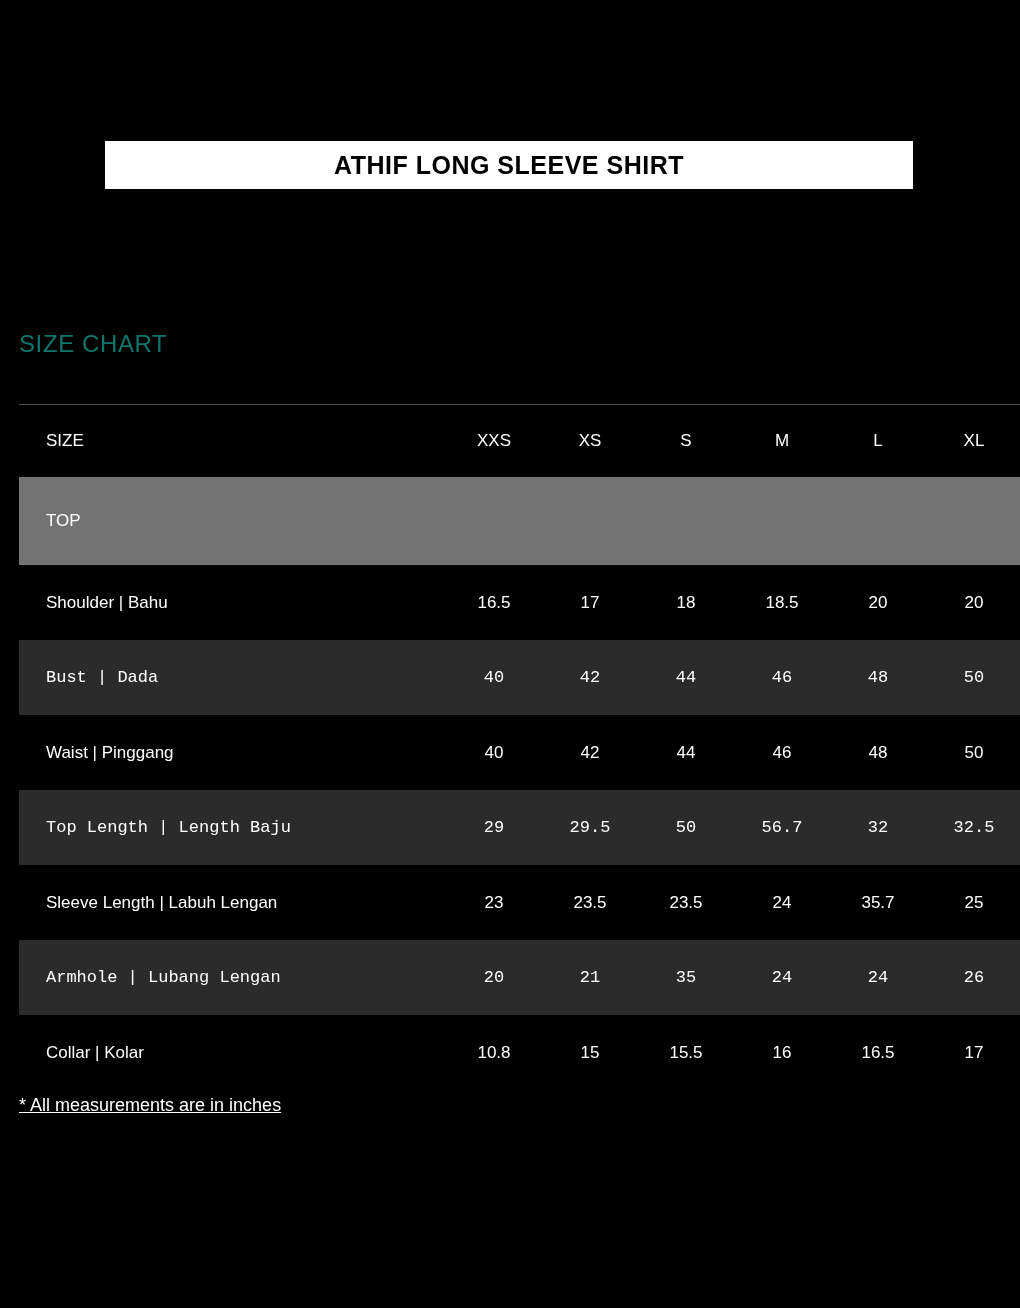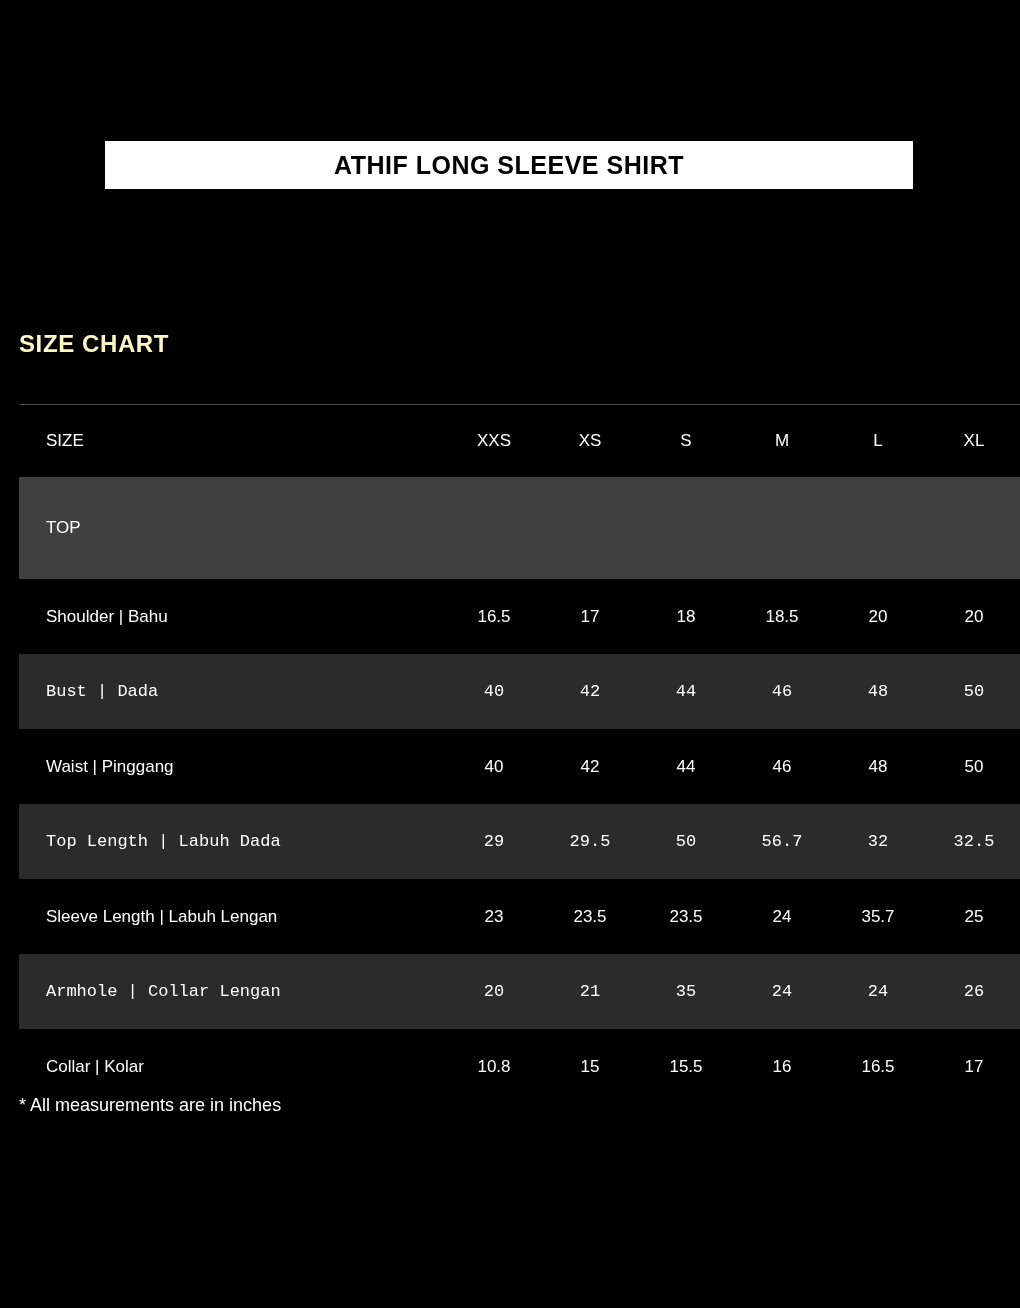"SIZE CHART" .section-heading { color: #fef9c3 -> #0f766e; font-weight: bold -> normal }
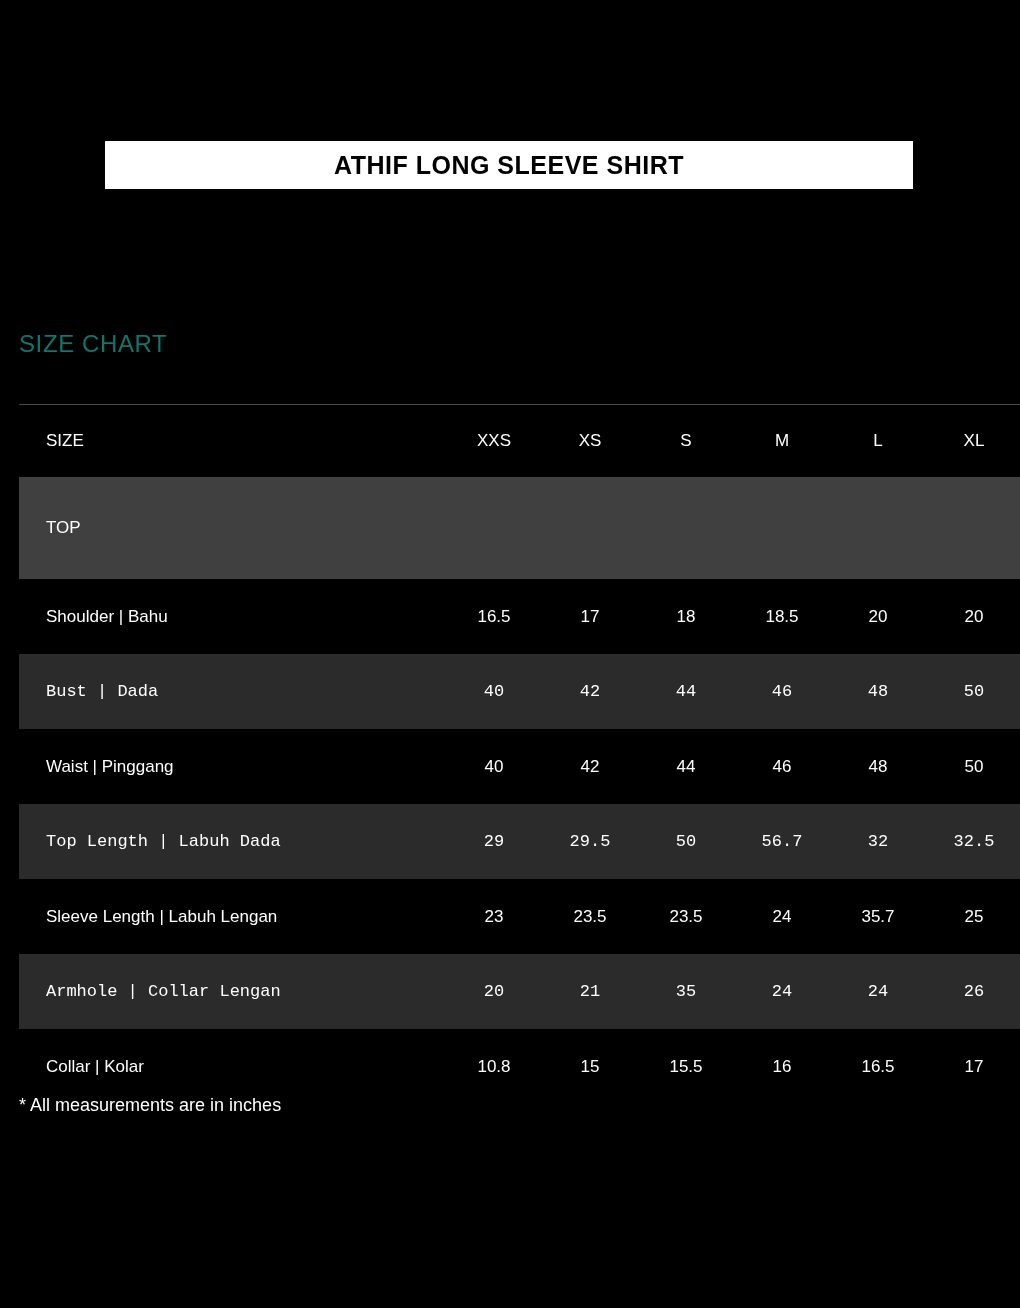"TOP" tr.group-row td { background: #404040 -> #737373; height: 102px -> 88px }
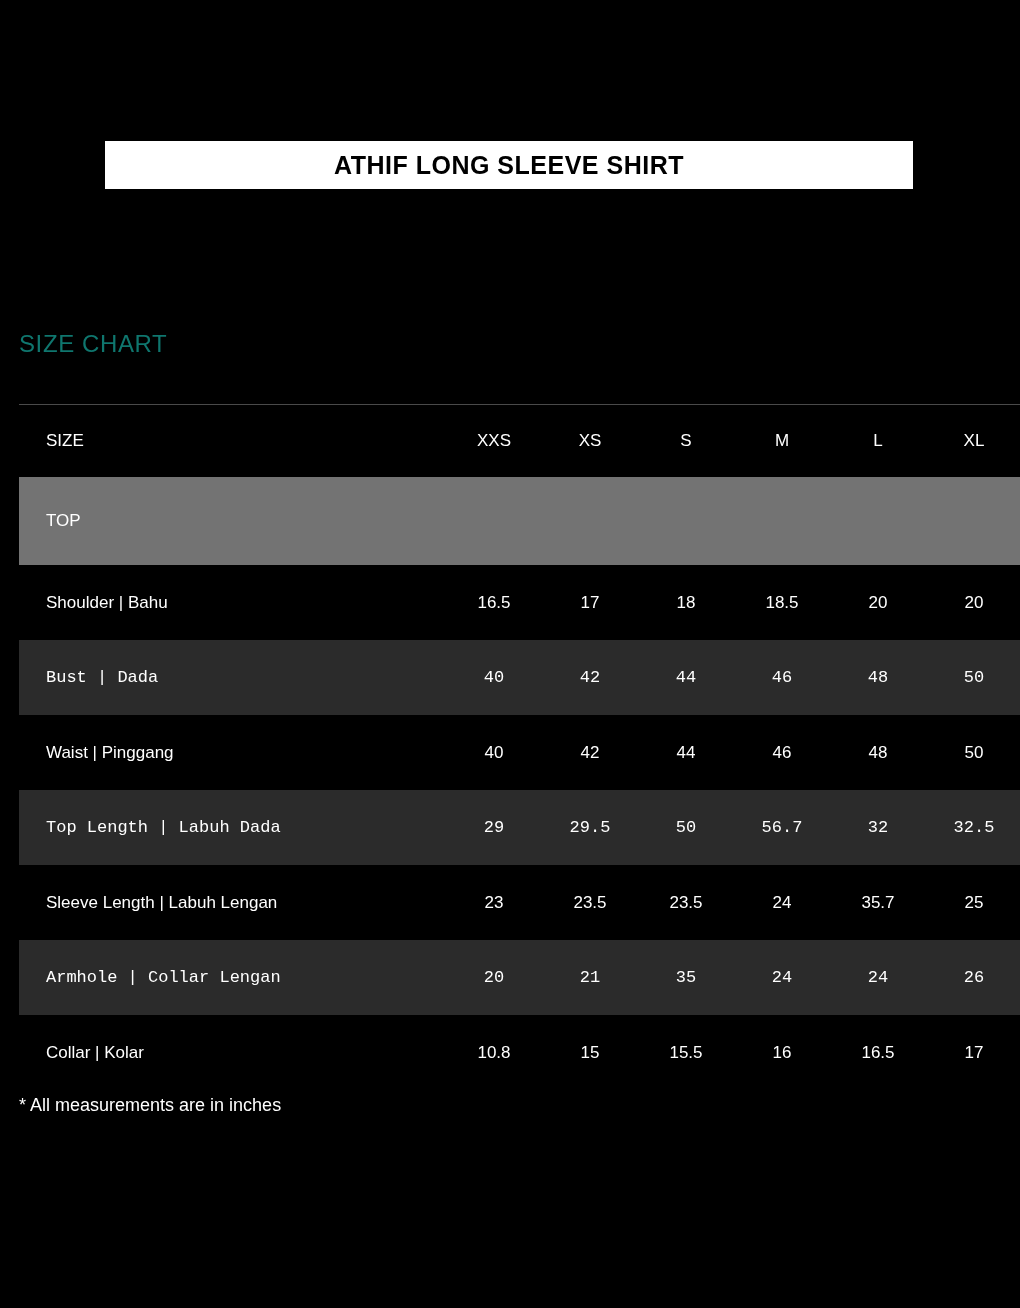"Top Length | Labuh Dada" td.label-col { text: Labuh Dada -> Length Baju }
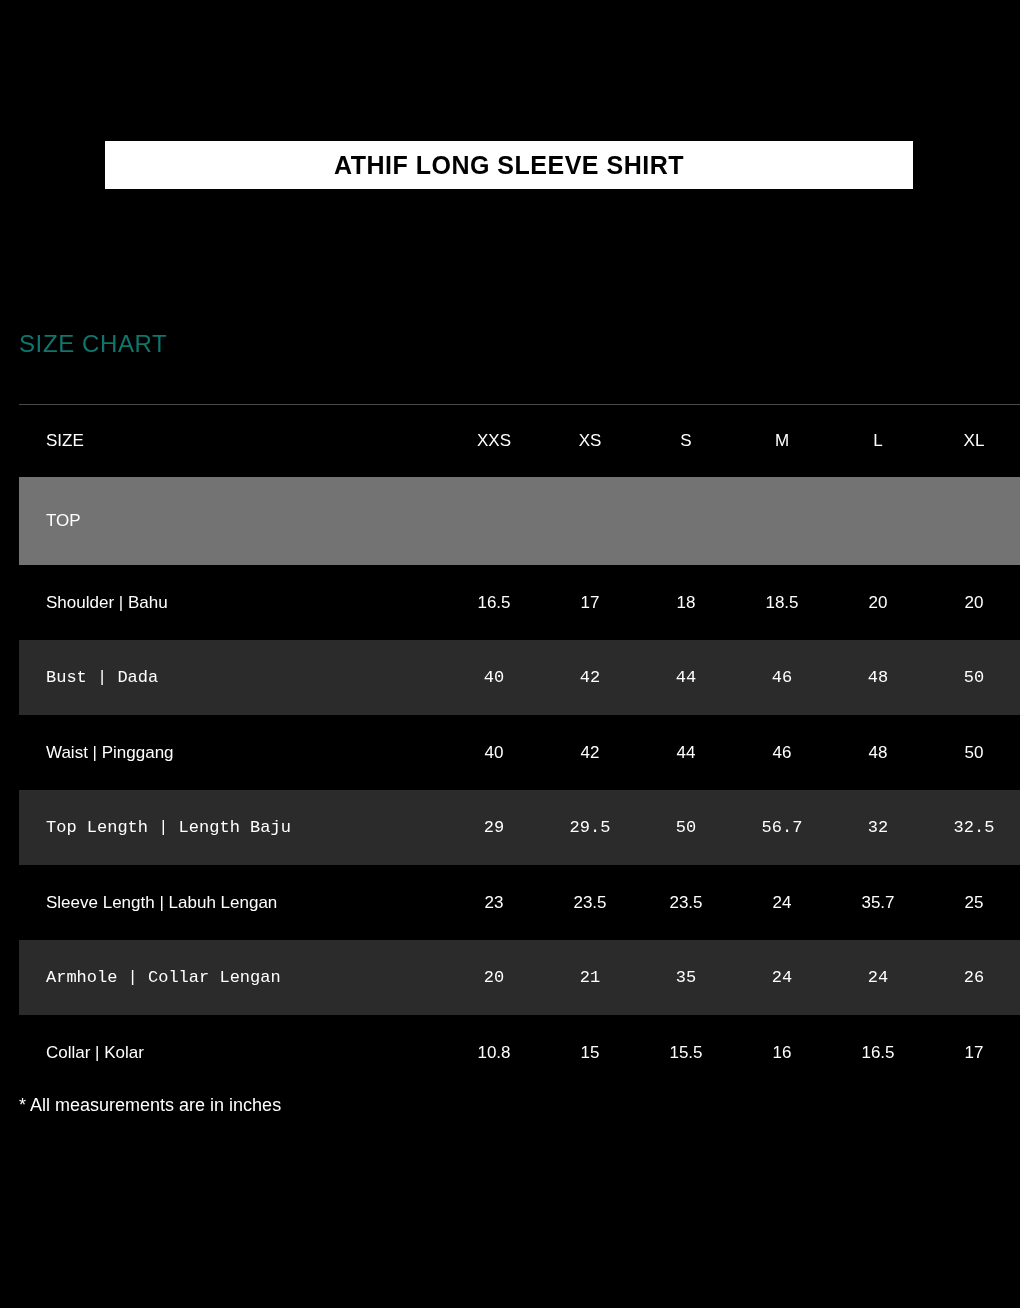"Armhole | Collar Lengan" td.label-col { text: Collar -> Lubang }
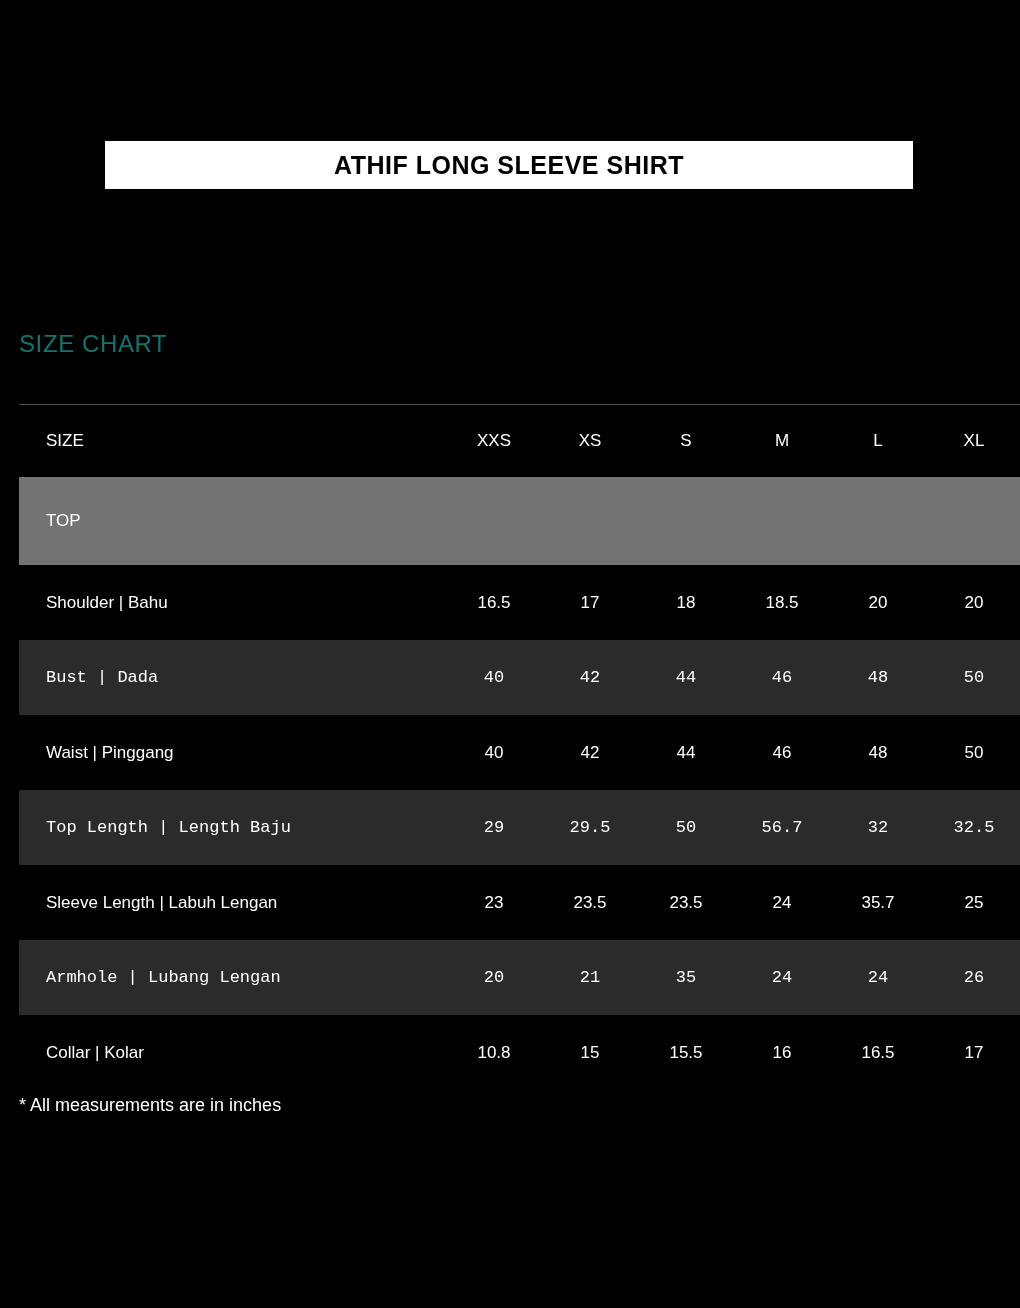"* All measurements are in" .footnote { text-decoration: none -> underline }
